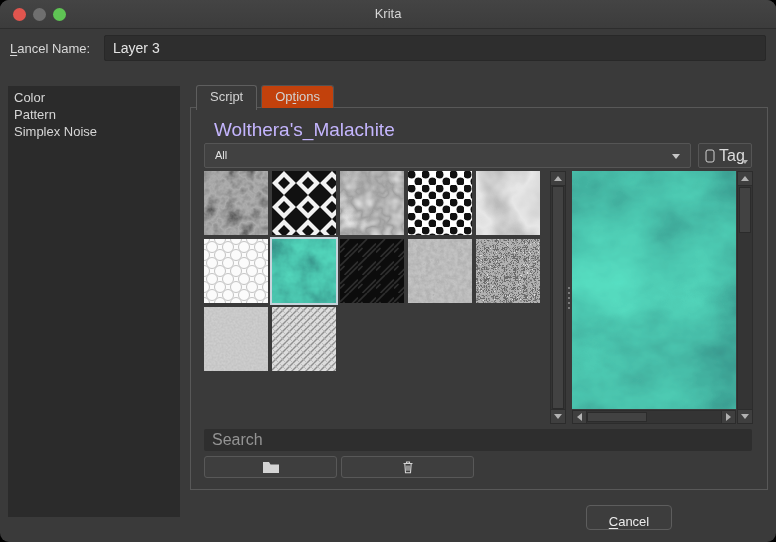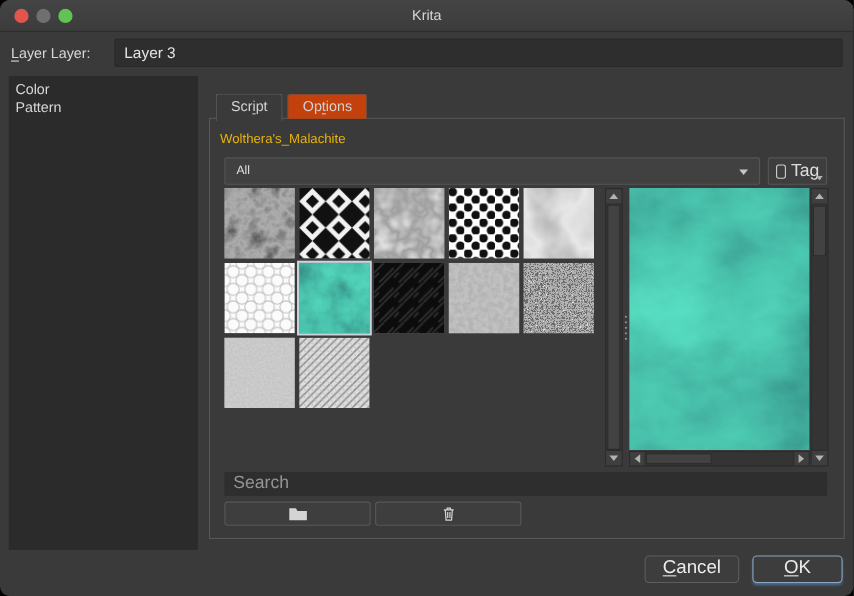"ayer Layer:" span { text: ayer Layer -> ancel Name }
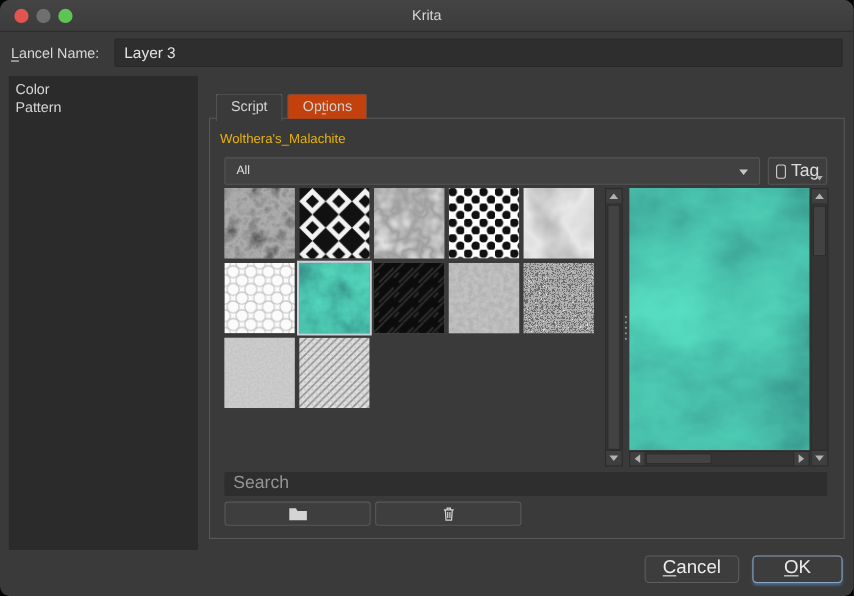"Color" .type-list { top: 69px -> 86px }
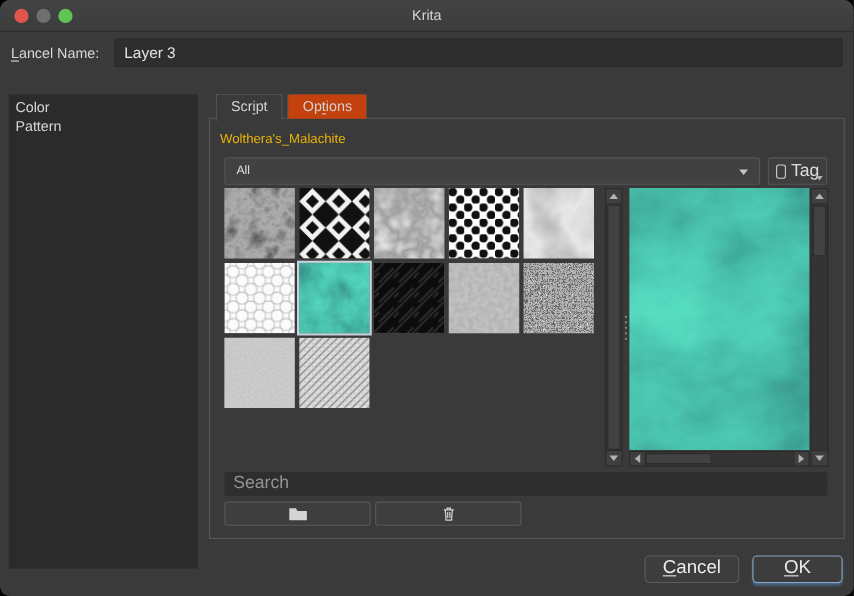"Simplex Noise" div.list-item { html: none -> <div>Simplex Noise</div> }
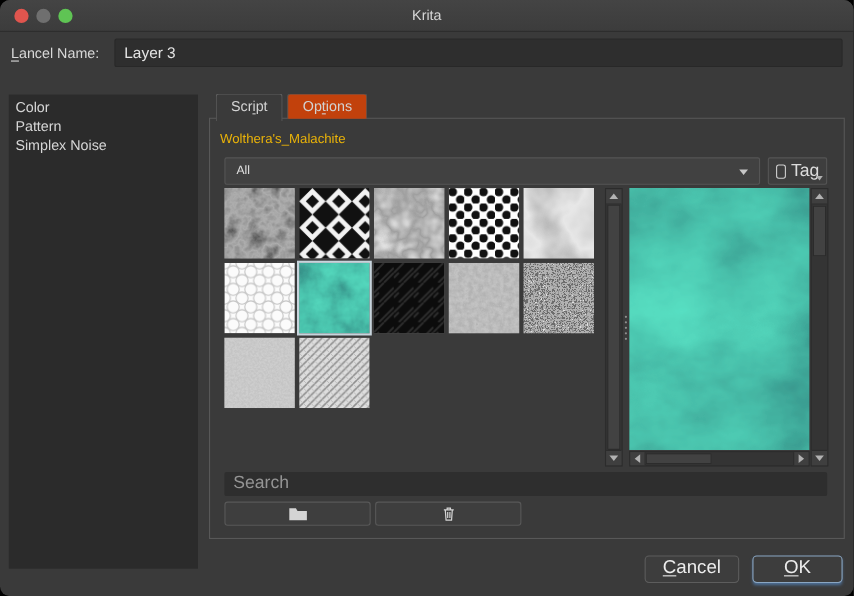"Wolthera's_Malachite" .pattern-name { color: #eab308 -> #c4b5fd; font-size: 12px -> 19px; left: 9px -> 23px }
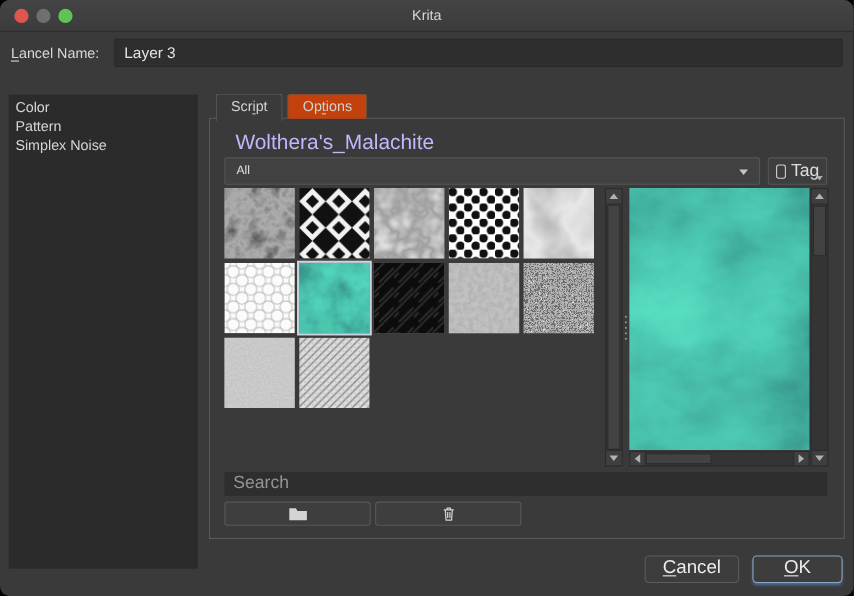"Cancel" .footer-btn { align-items: flex-start -> flex-end; font-size: 17px -> 13px }
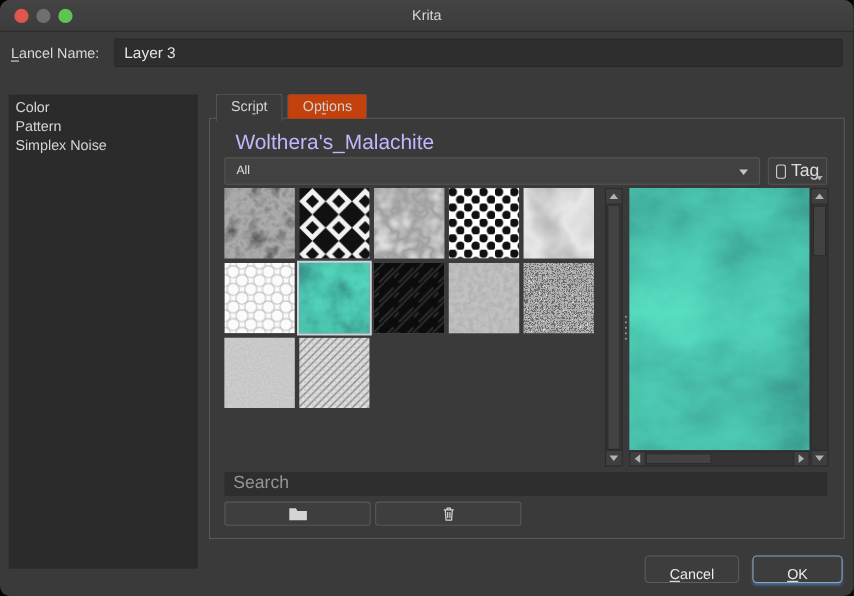"OK" div.footer-btn { html: <div> <span><span>O</span><span>K</span></span> </div> -> none }
